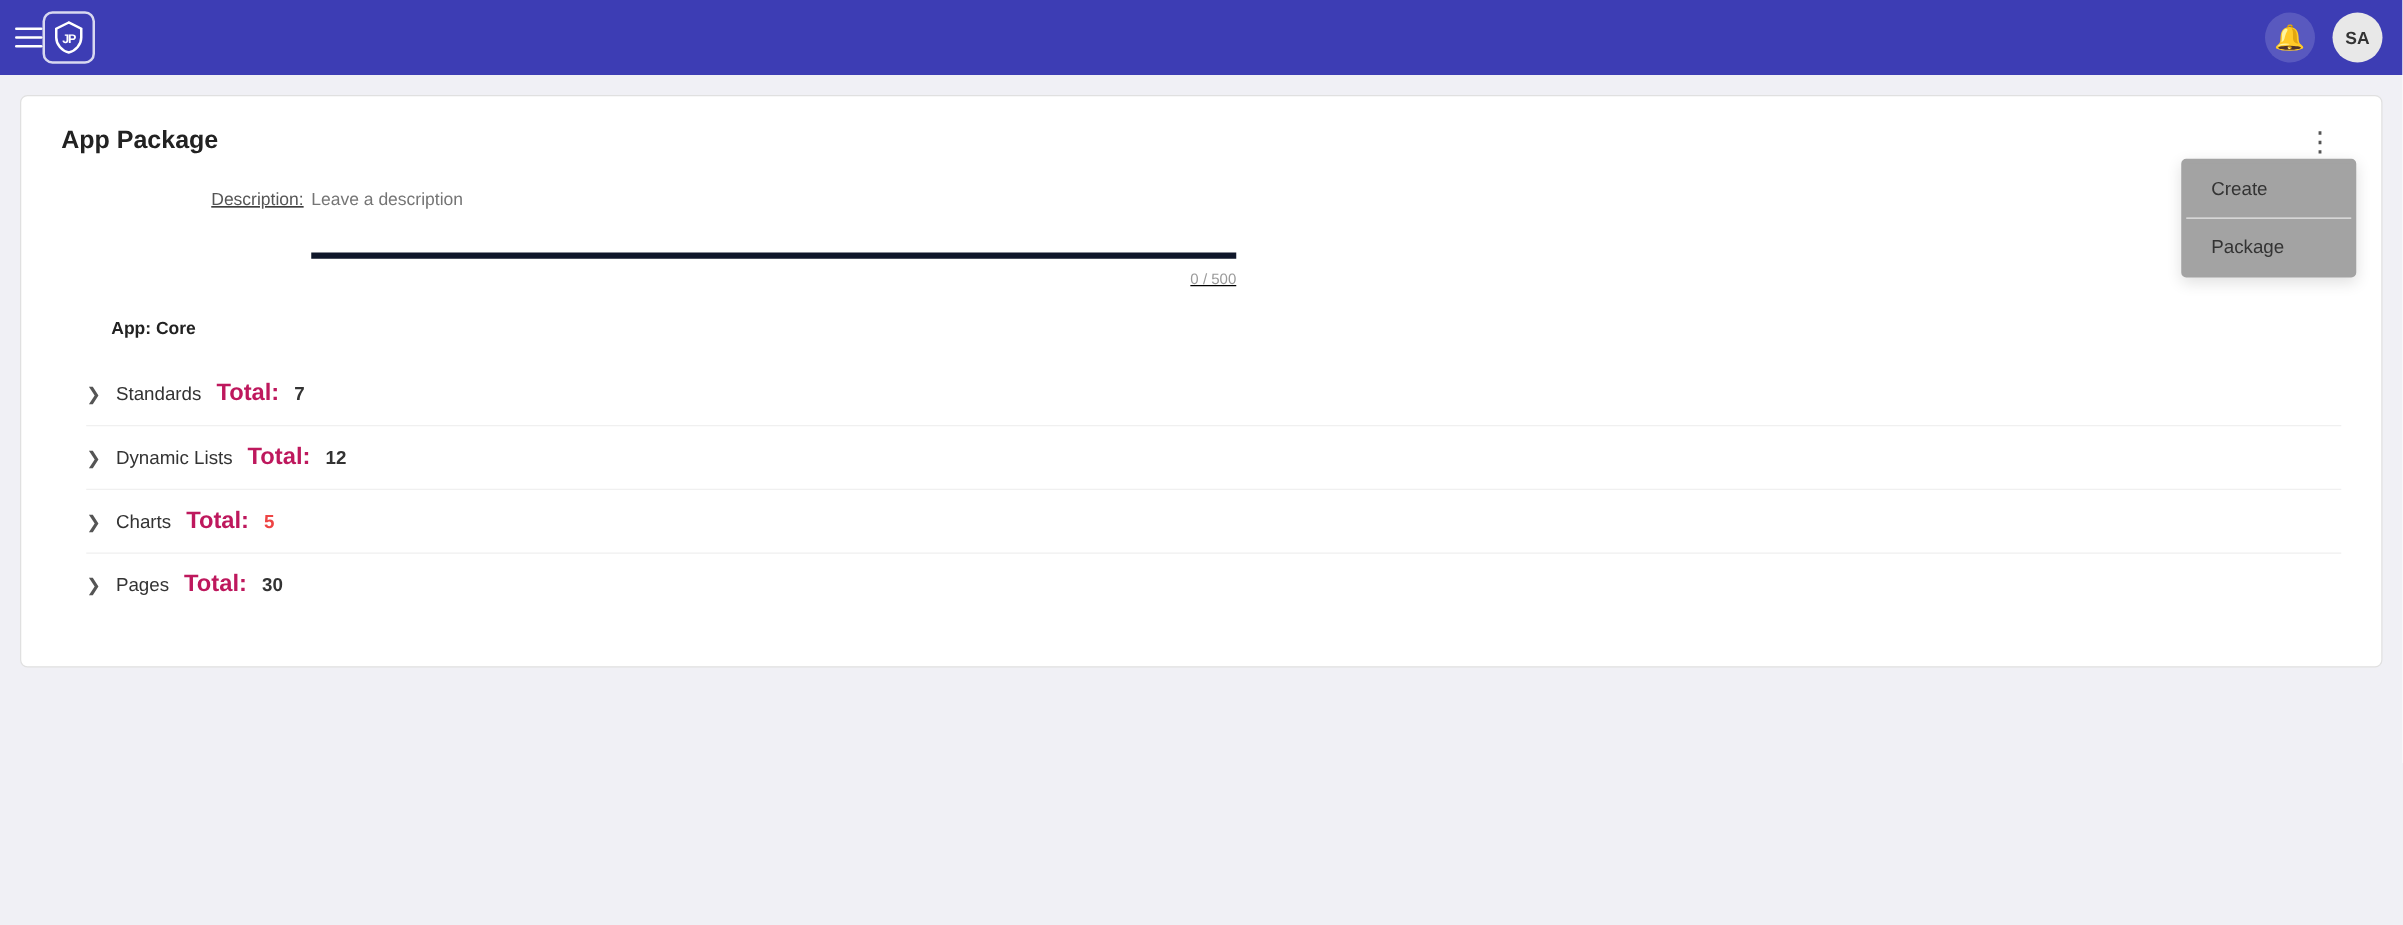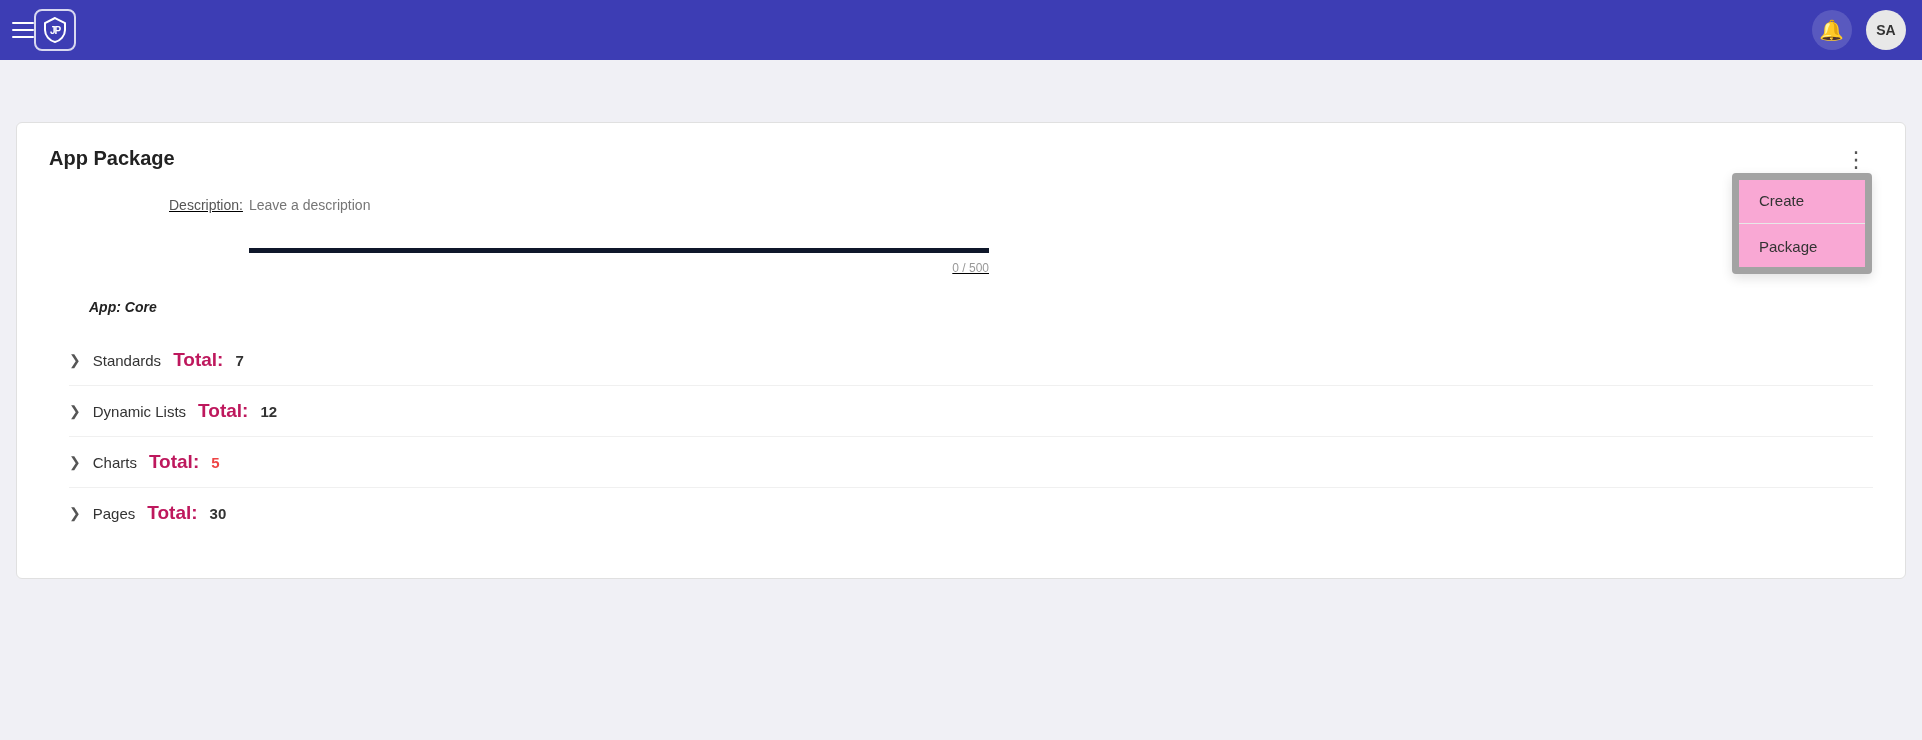"App Package" .main-content { margin-top: 46px -> none }
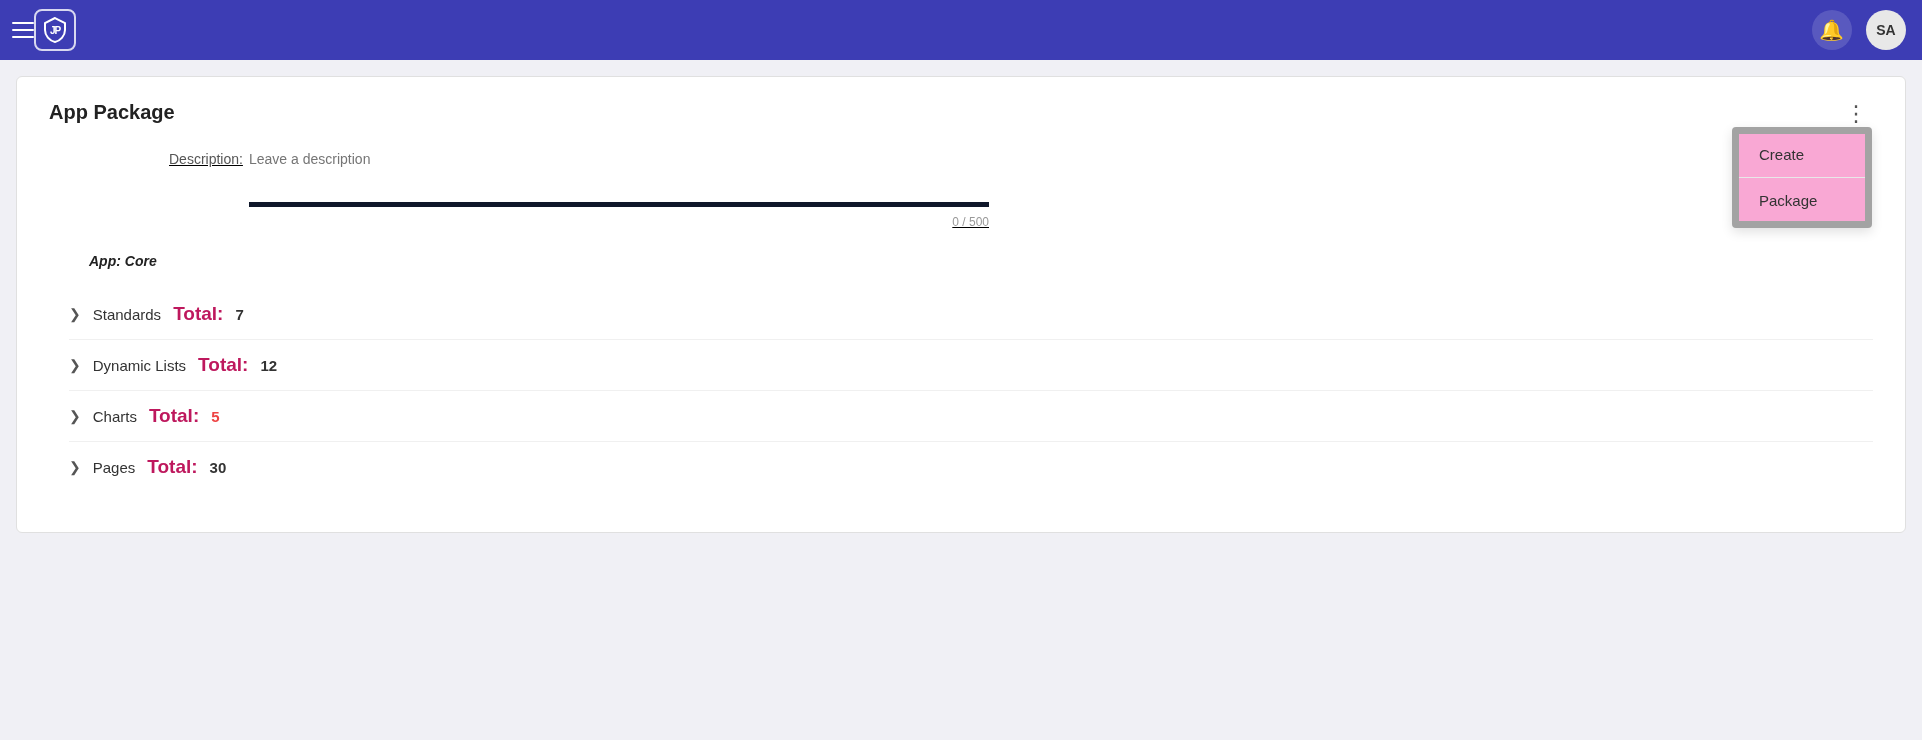"Create" .dropdown-menu { background: #f9a8d4 -> #a3a3a3; border: 7px solid #a3a3a3 -> 4px solid #a3a3a3; right: 33px -> 20px }
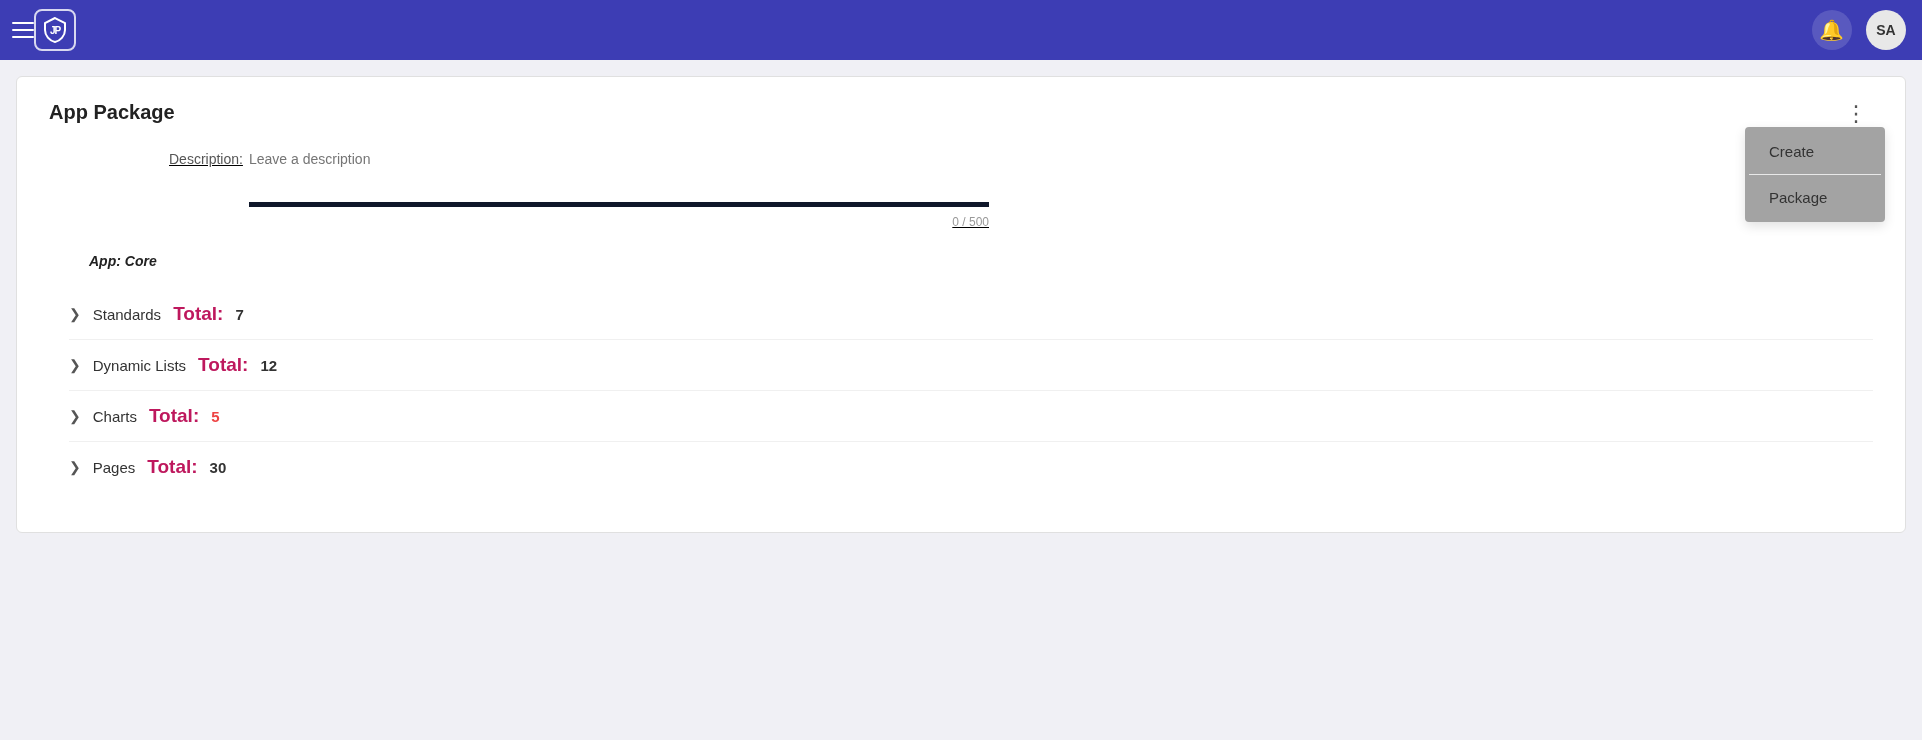"App: Core" .app-info { font-style: italic -> none }
